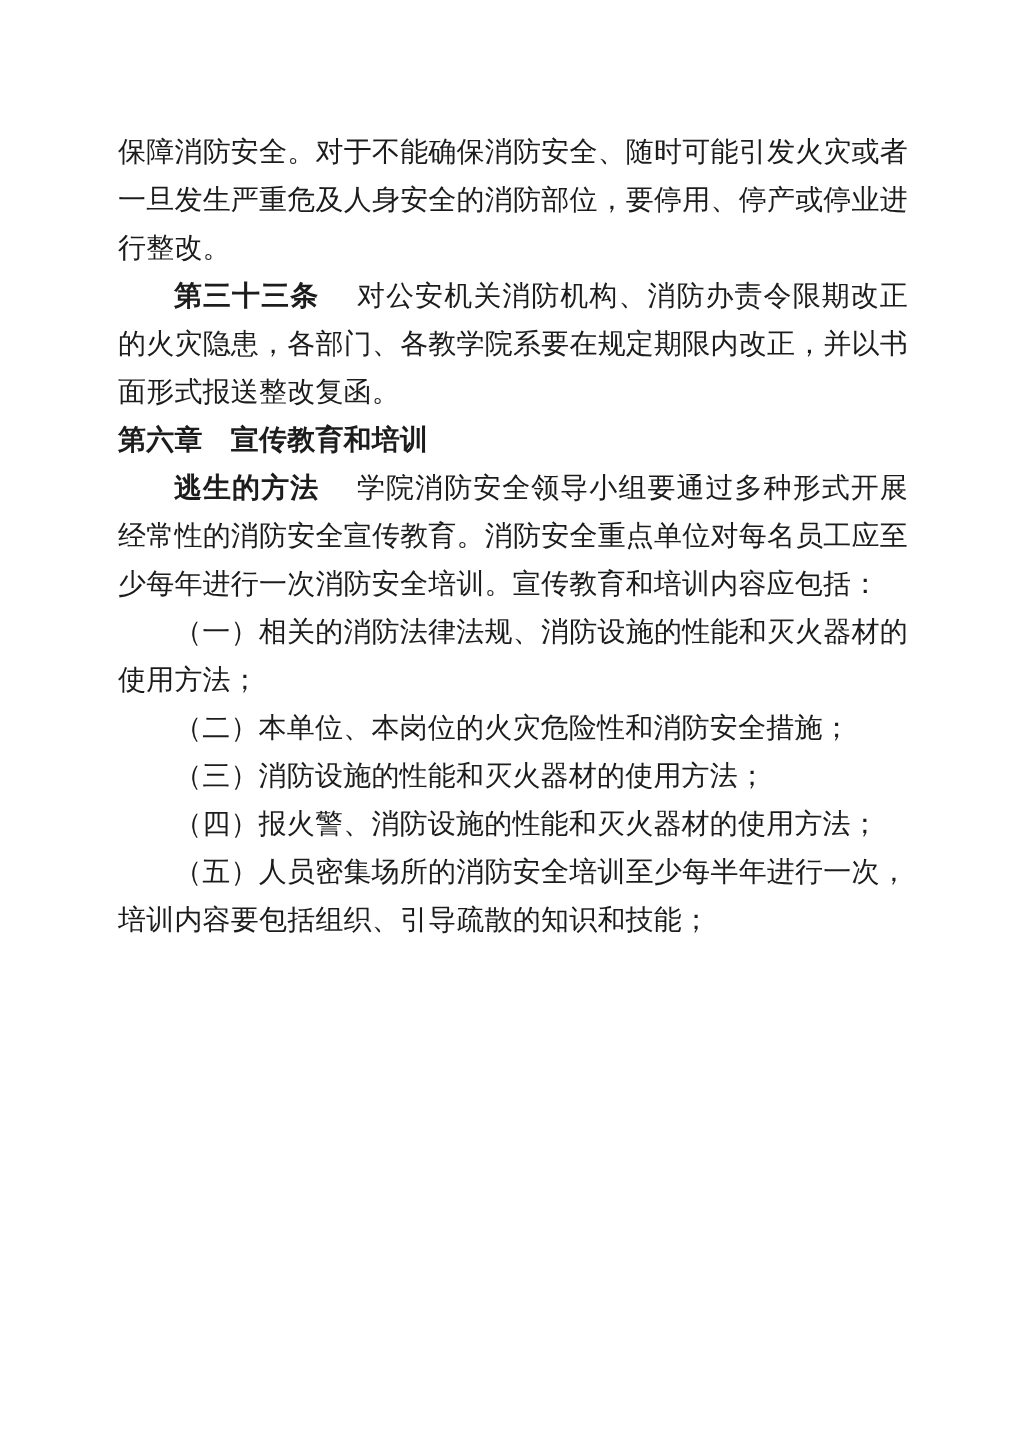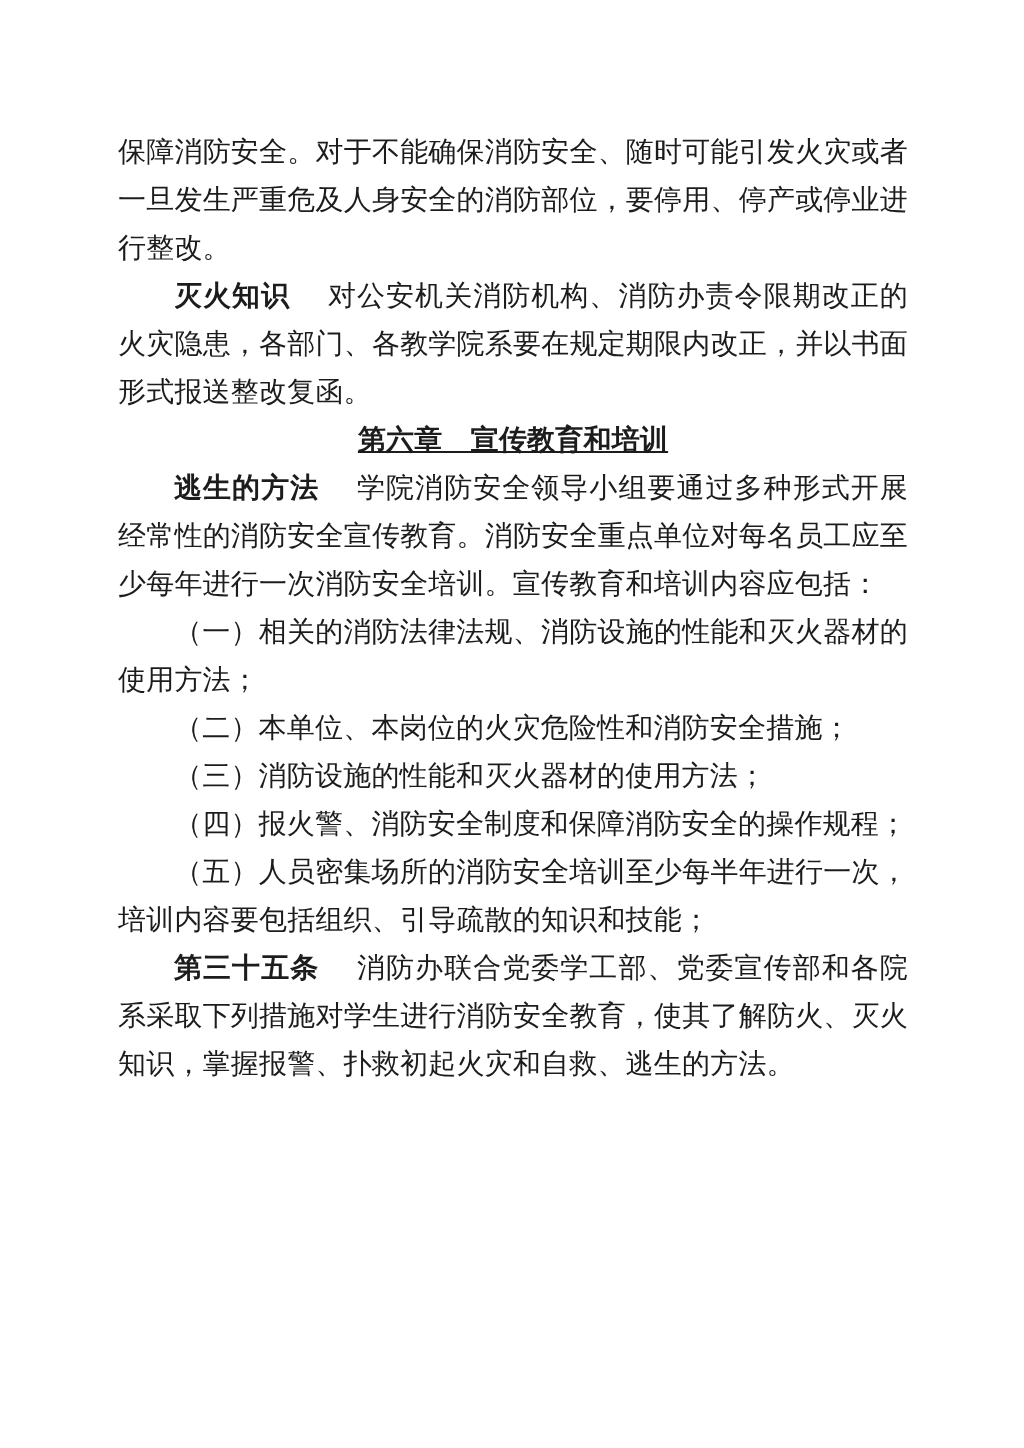"灭火知识" span.art-num { text: 灭火知识 -> 第三十三条 }
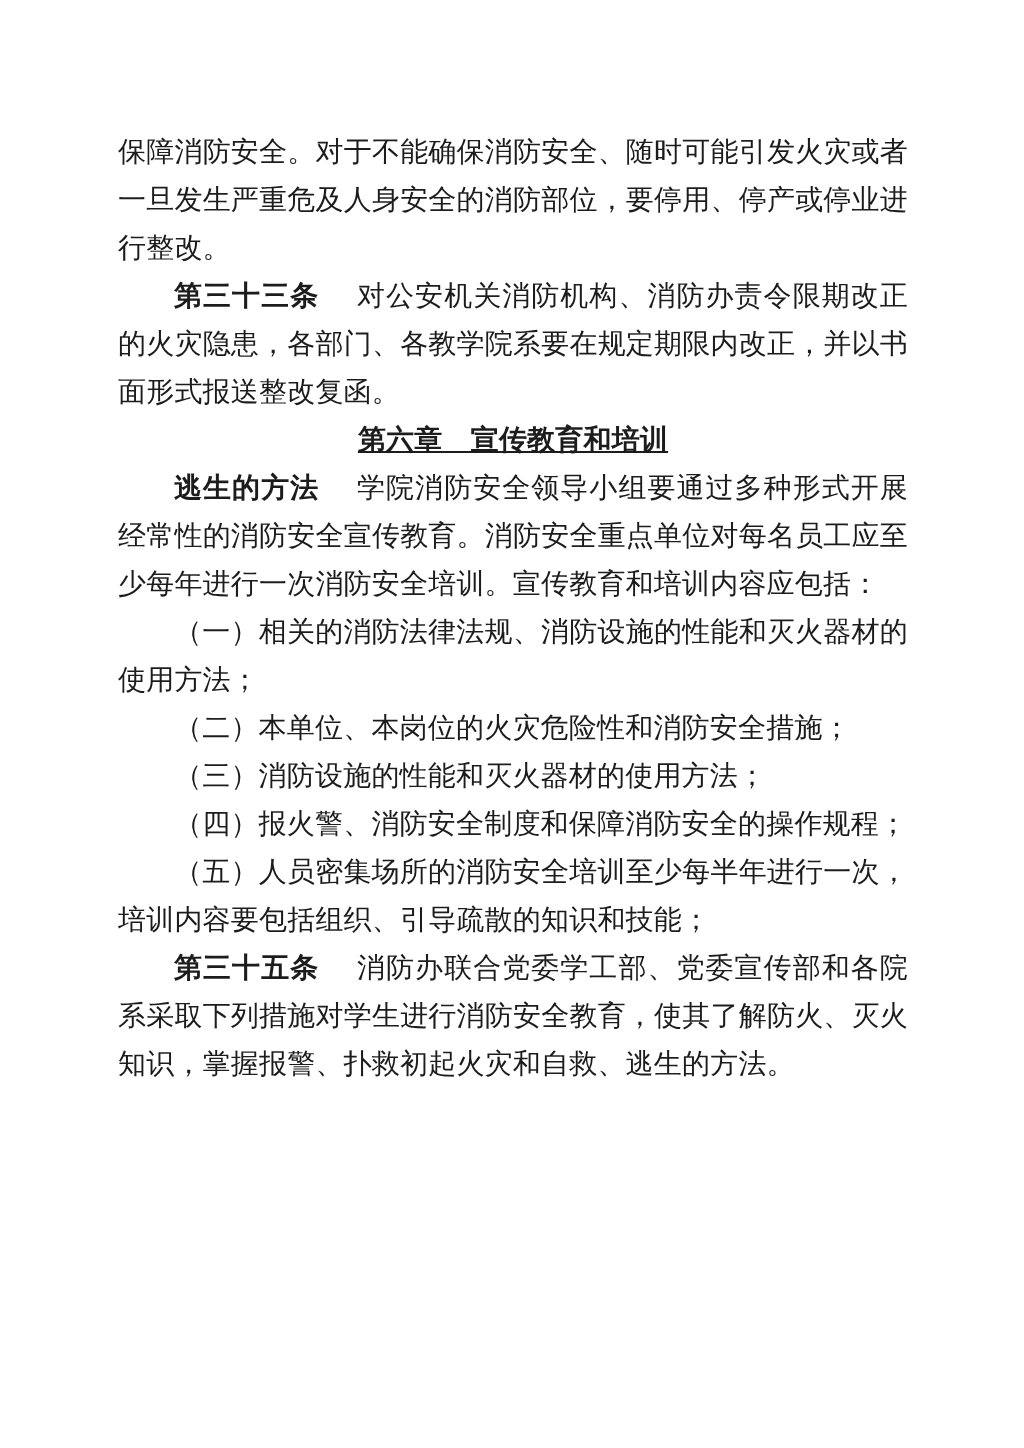"第六章 宣传教育和培训" .chapter-heading { text-align: center -> left; text-decoration: underline -> none }
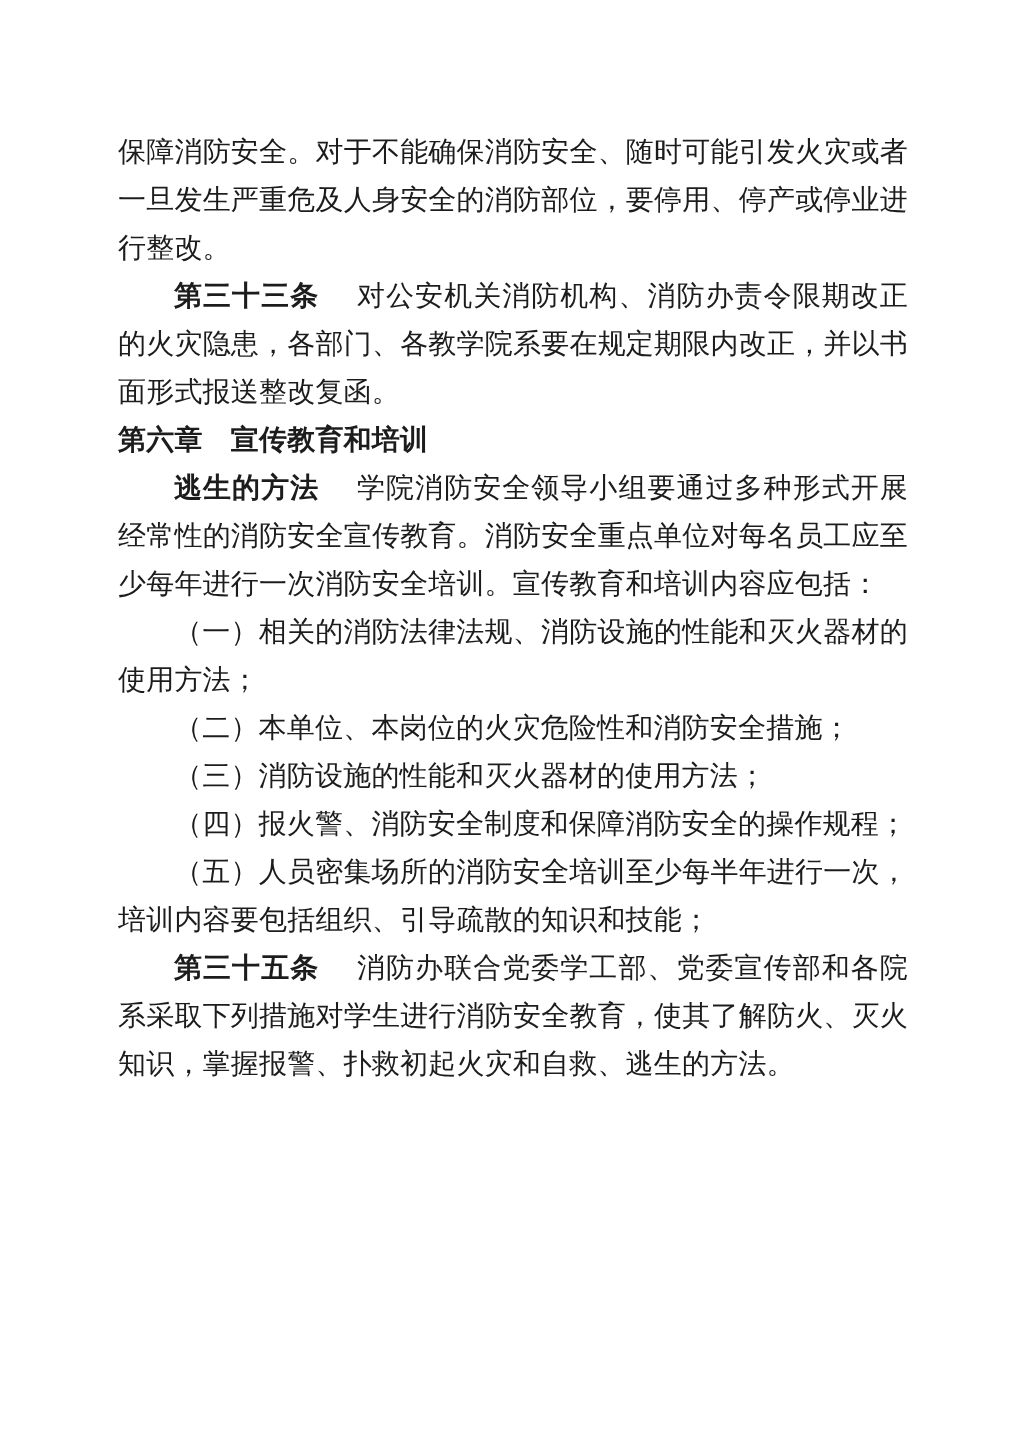"（四）报火警、消防安全制度和保障消防安全的操作规程；" span { text: 安全制度和保障消防安全的操作规程 -> 设施的性能和灭火器材的使用方法 }
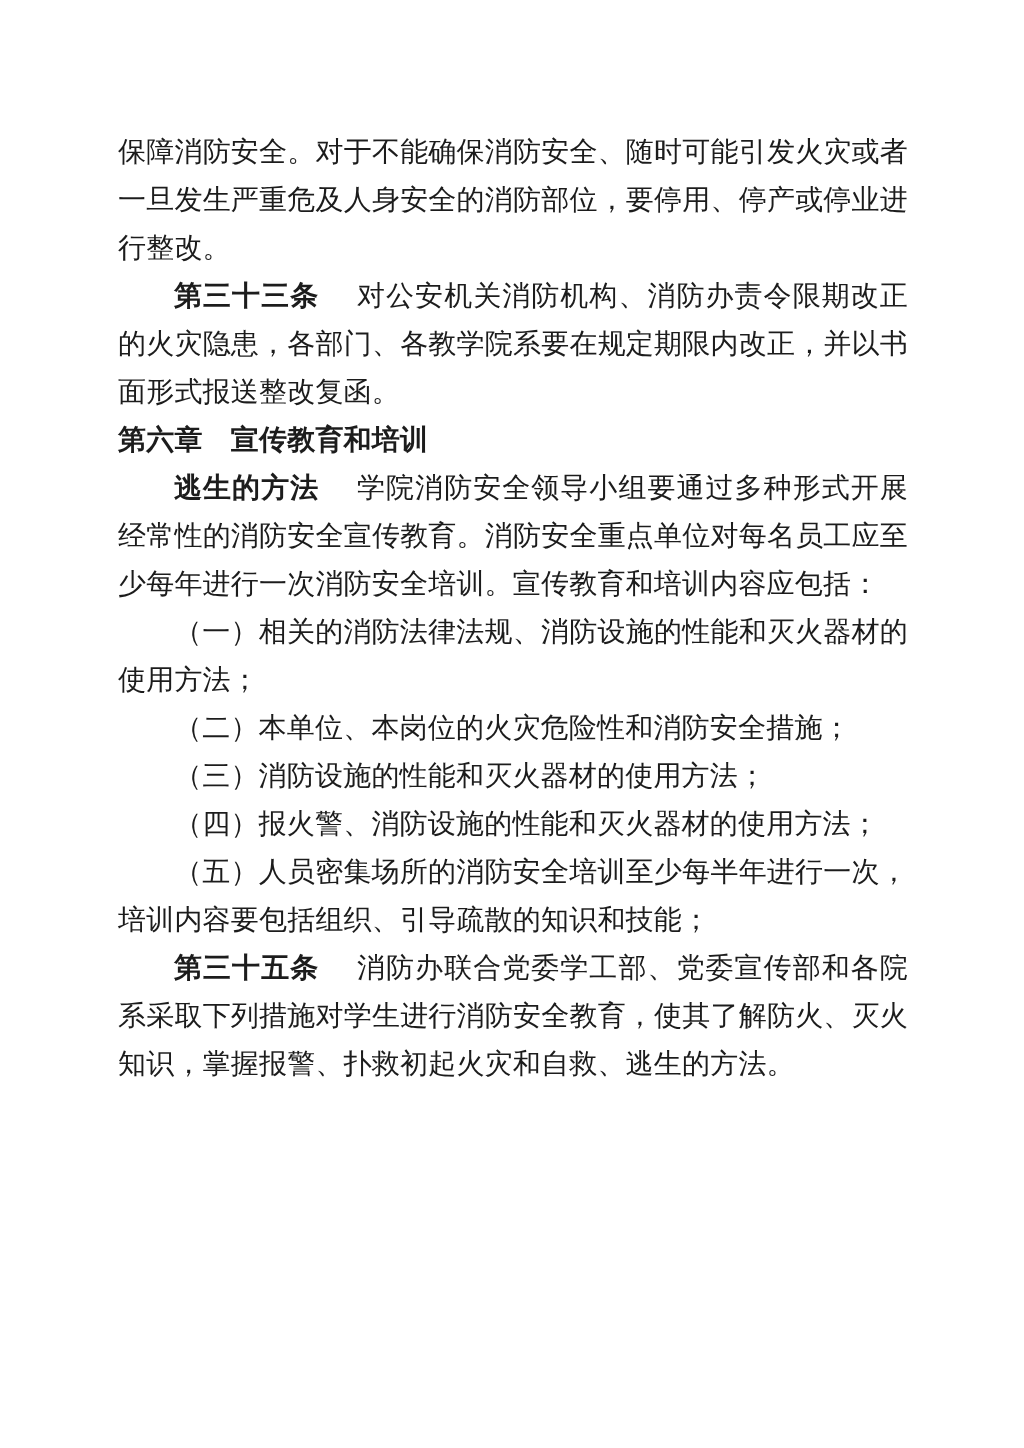"第三十五条" p.para { html: <p><span>第三十五条</span><span>消防办联合党委学工部、党委宣传部和各院系采取下列措施对学生进行消防安全教育，使其了解防火、灭火知识，掌握报警、扑救初起火灾和自救、逃生的方法。</span></p> -> none }
